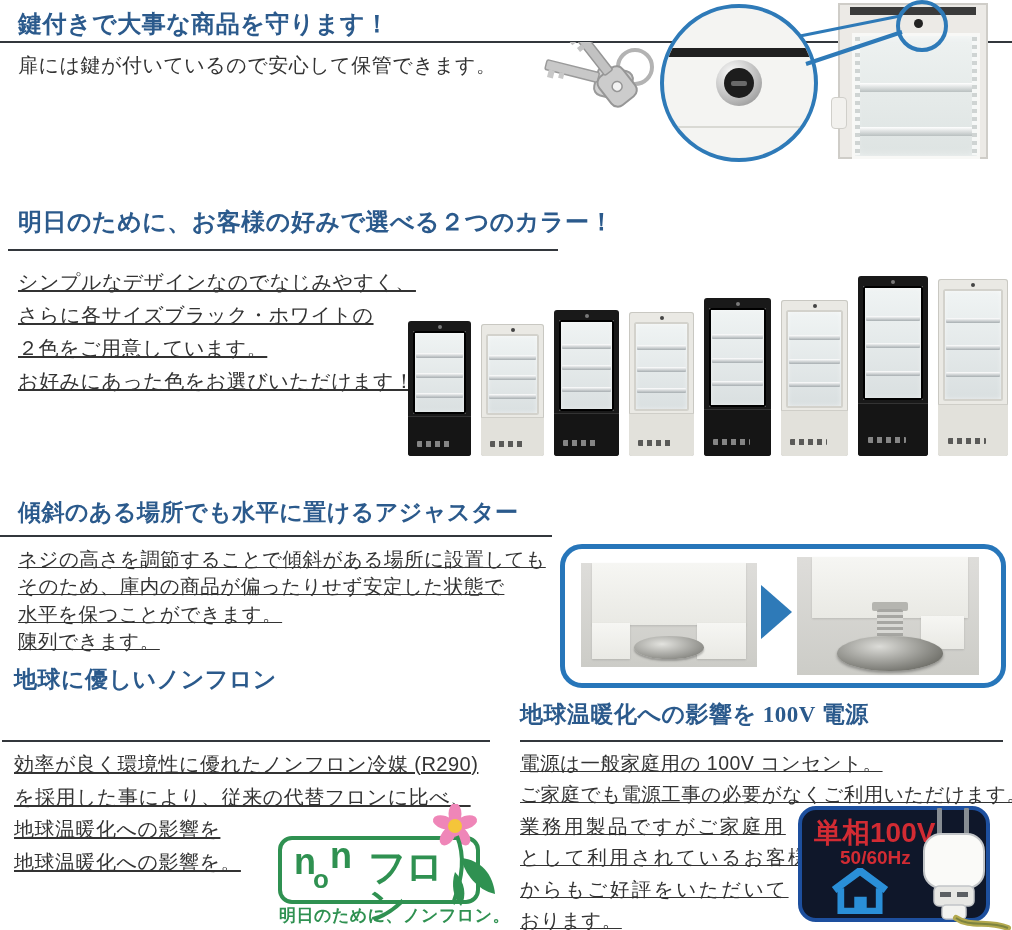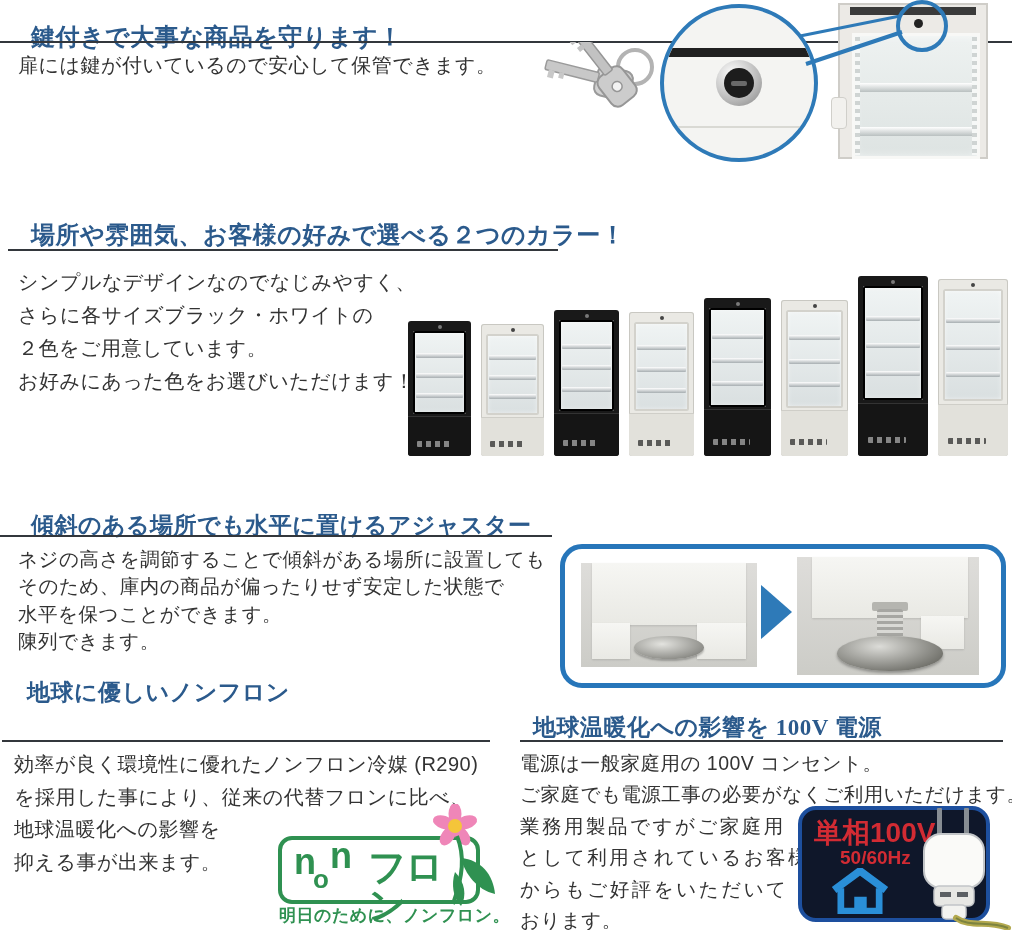"鍵付きで大事な商品を守ります！" .hd { margin: 13px -> 0 }
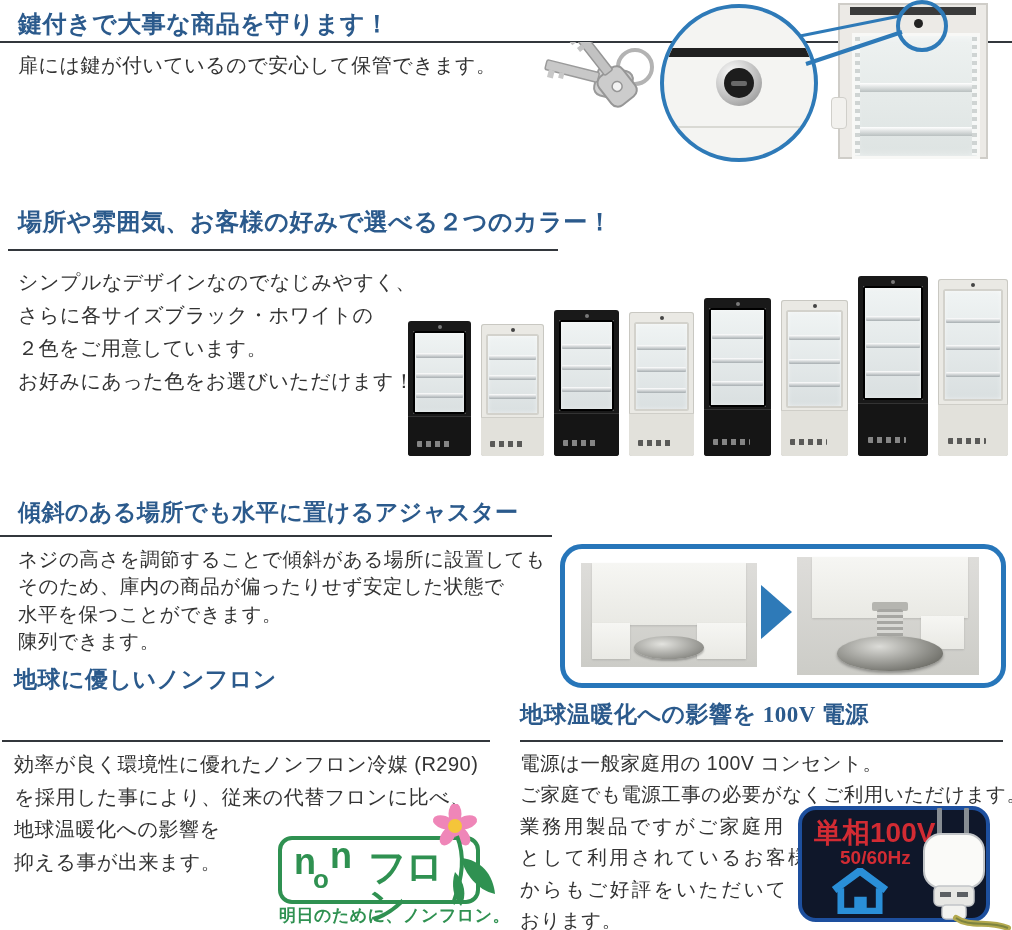"場所や雰囲気、お客様の好みで選べる２つのカラー！" h2.hd { text: 場所や雰囲気 -> 明日のために }
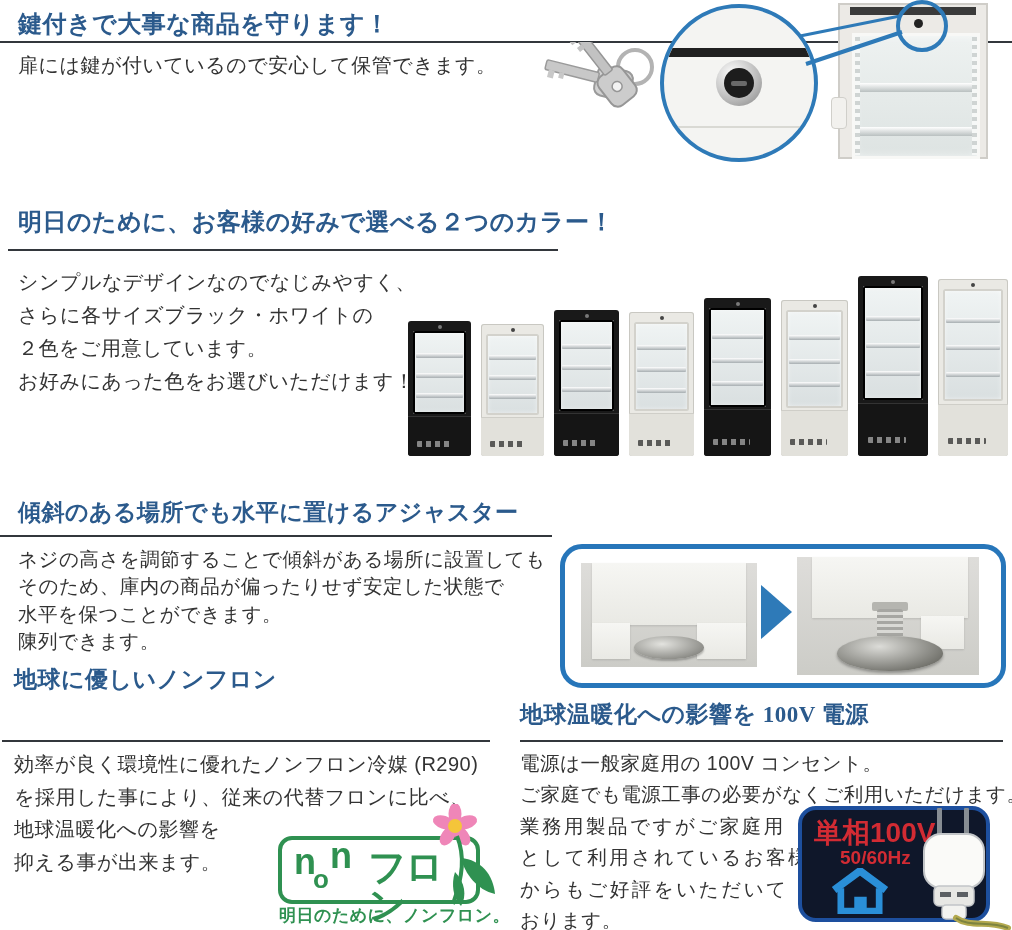"シンプルなデザインなのでなじみやすく、" .body div { text-decoration: none -> underline }
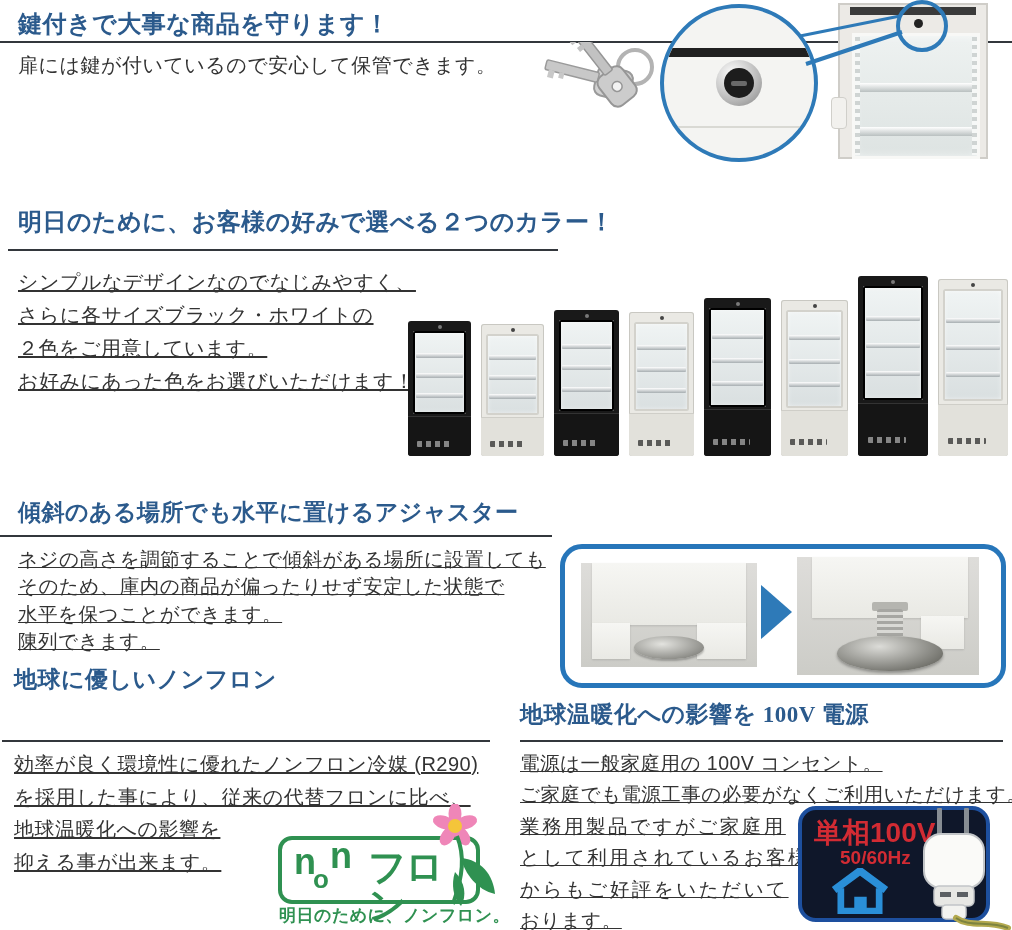"抑える事が出来ます。" div { text: 抑える事が出来ます -> 地球温暖化への影響を }
